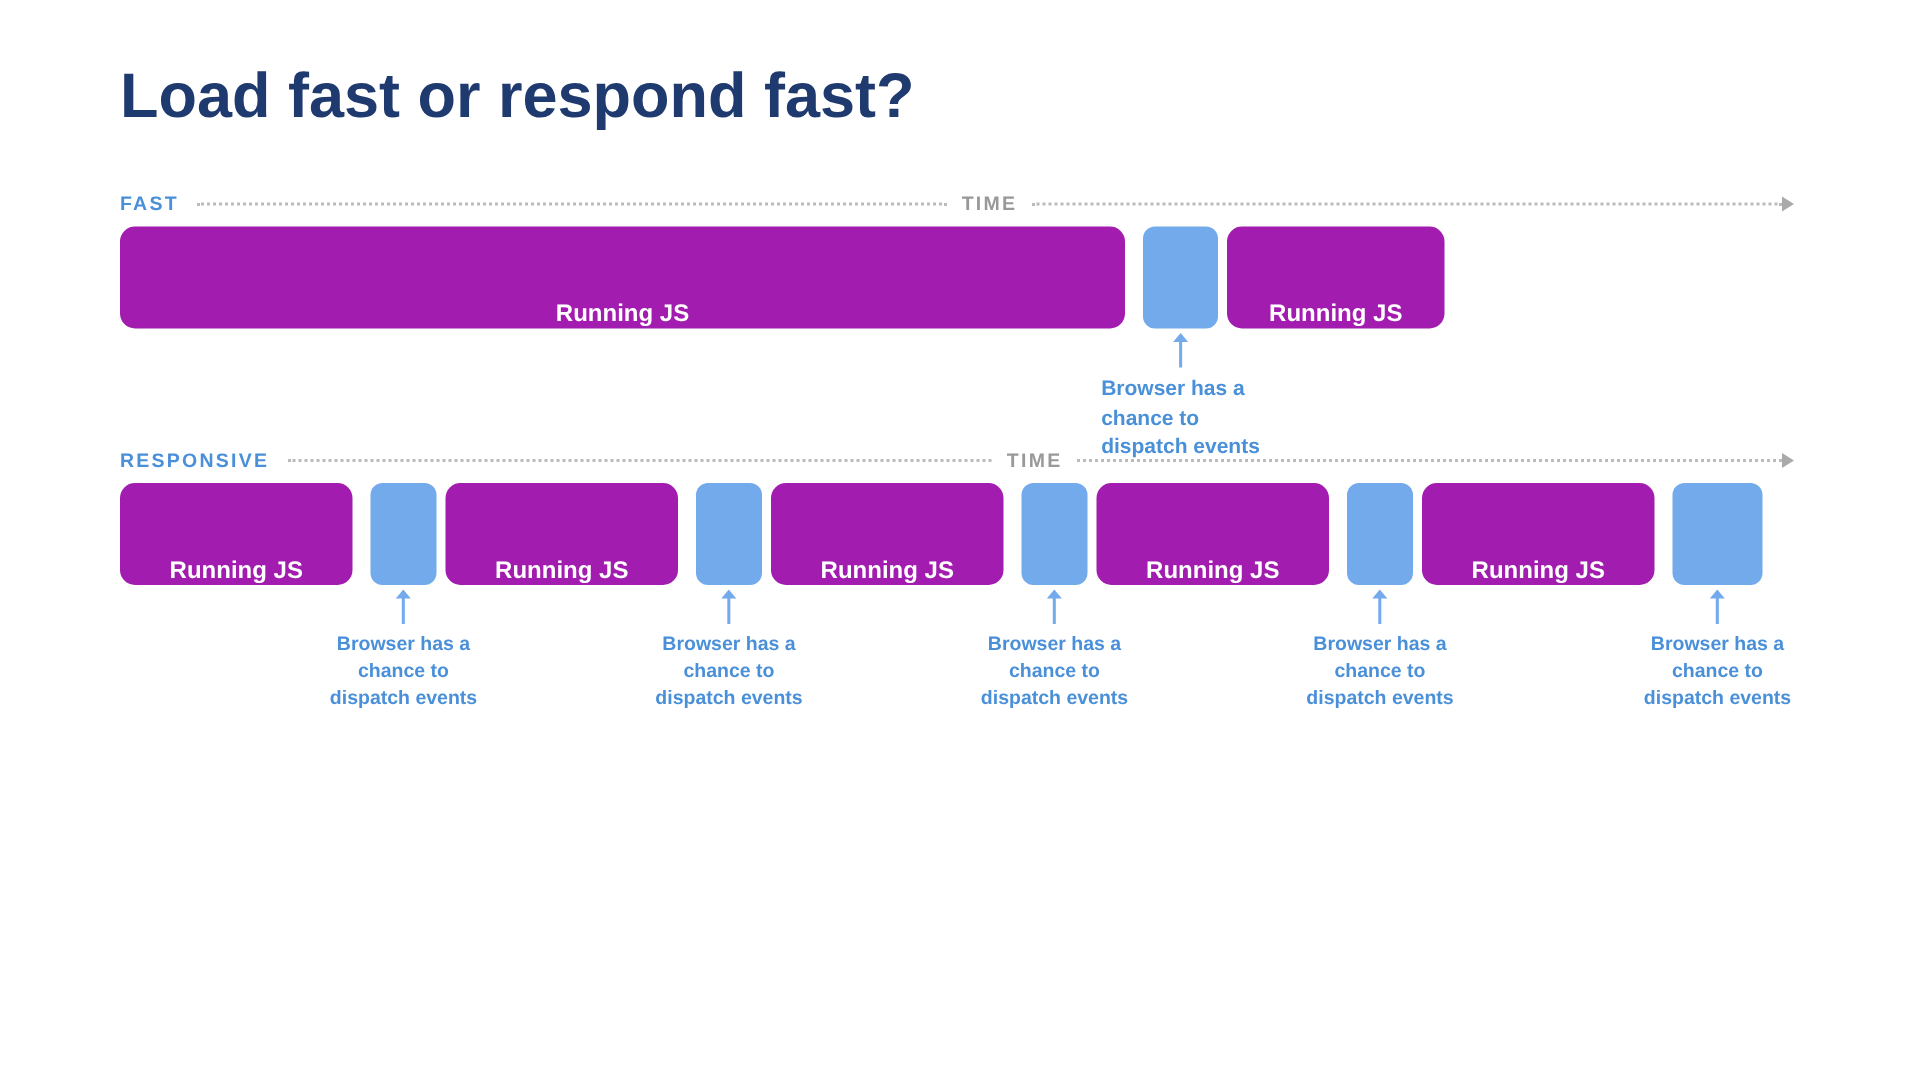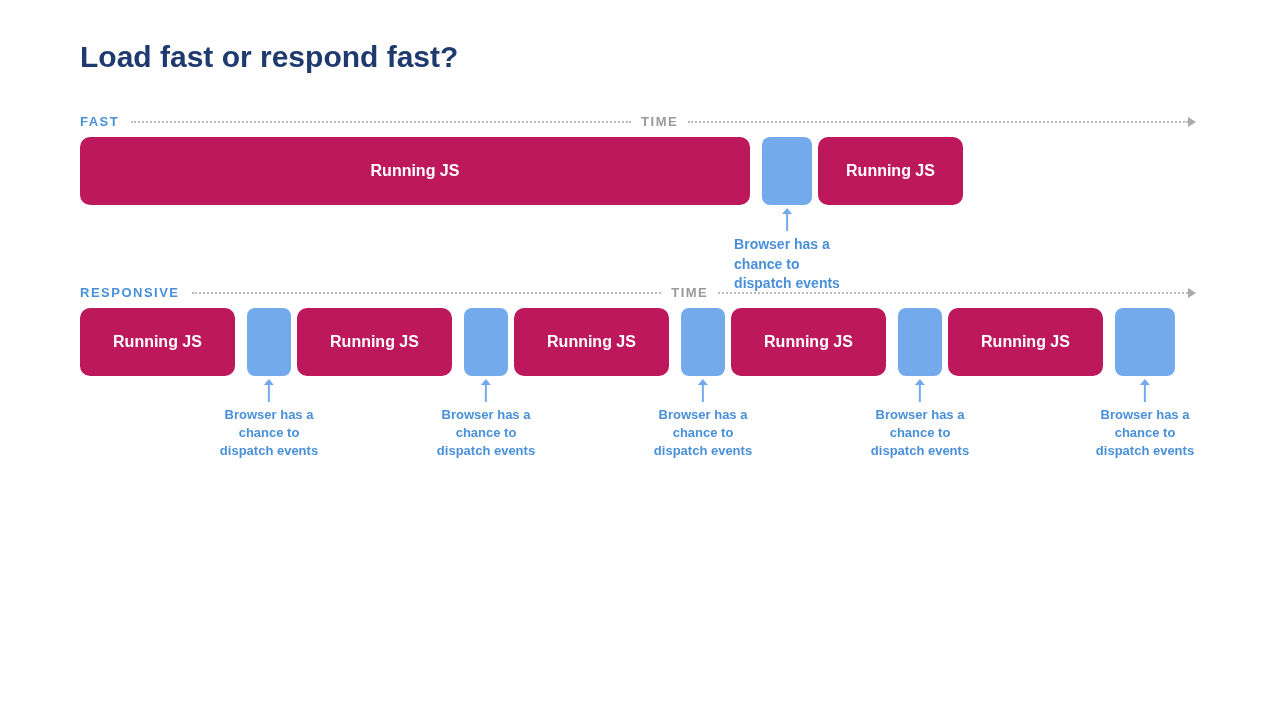"Load fast or respond fast?" h1 { font-size: 30px -> 42px }
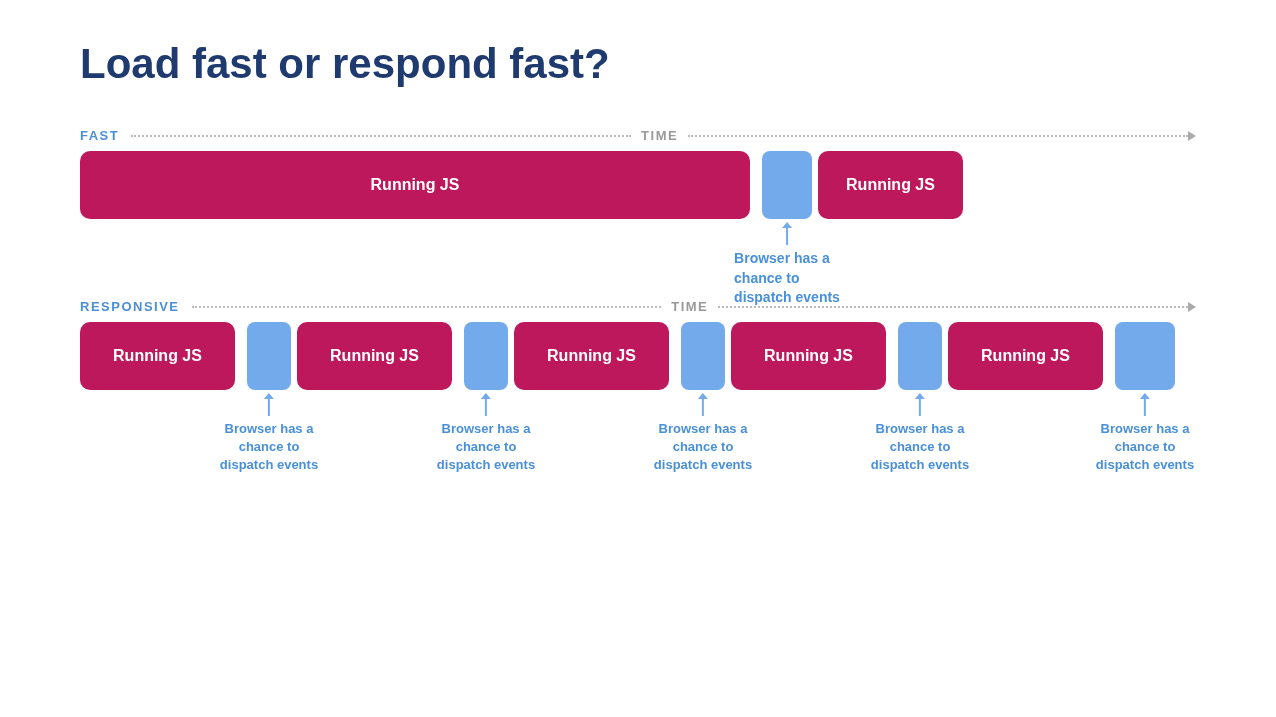"Running JS" .block-js { align-items: center -> flex-end; background: #be185d -> #a21caf }
